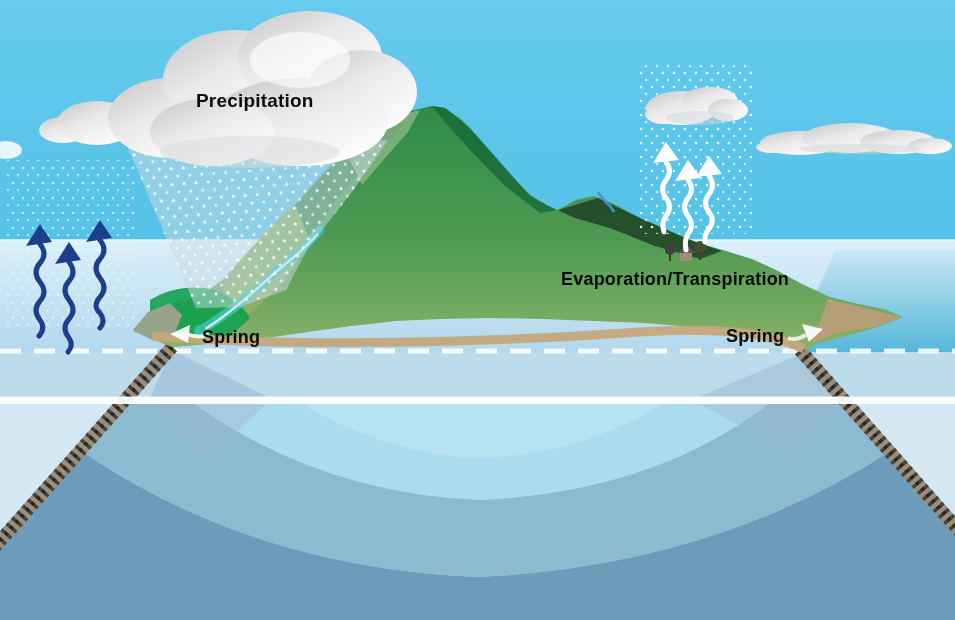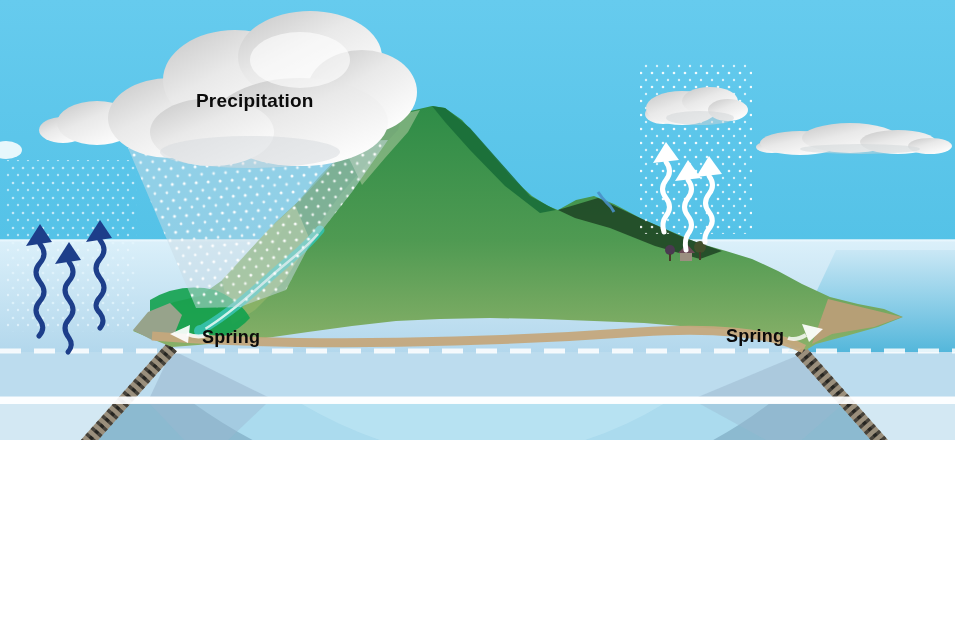"Precipitation" #stage { height: 440px -> 620px }
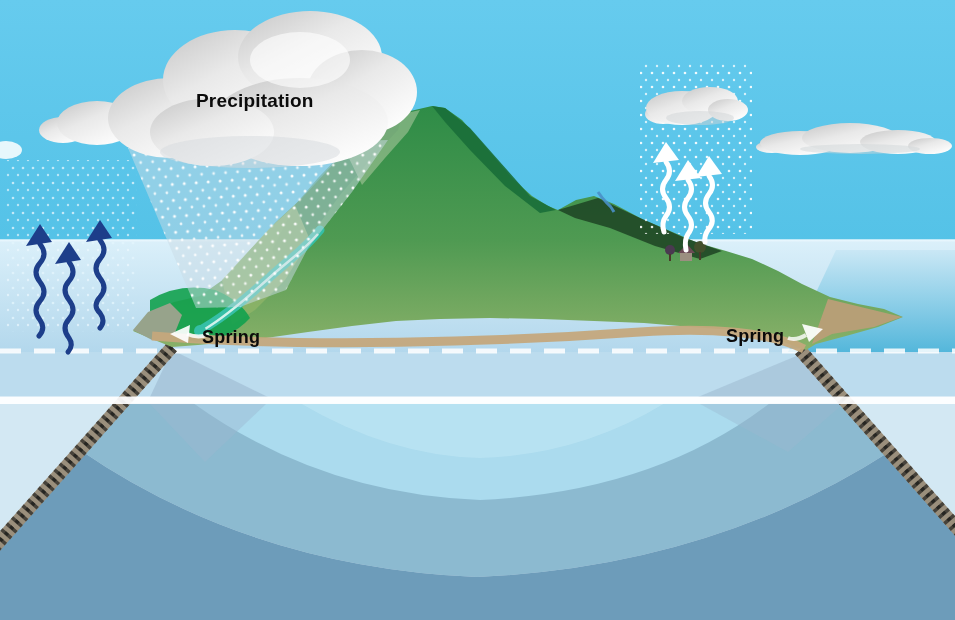"Evaporation/Transpiration" div.lbl { html: none -> <div>Evaporation/Transpiration</div> }
